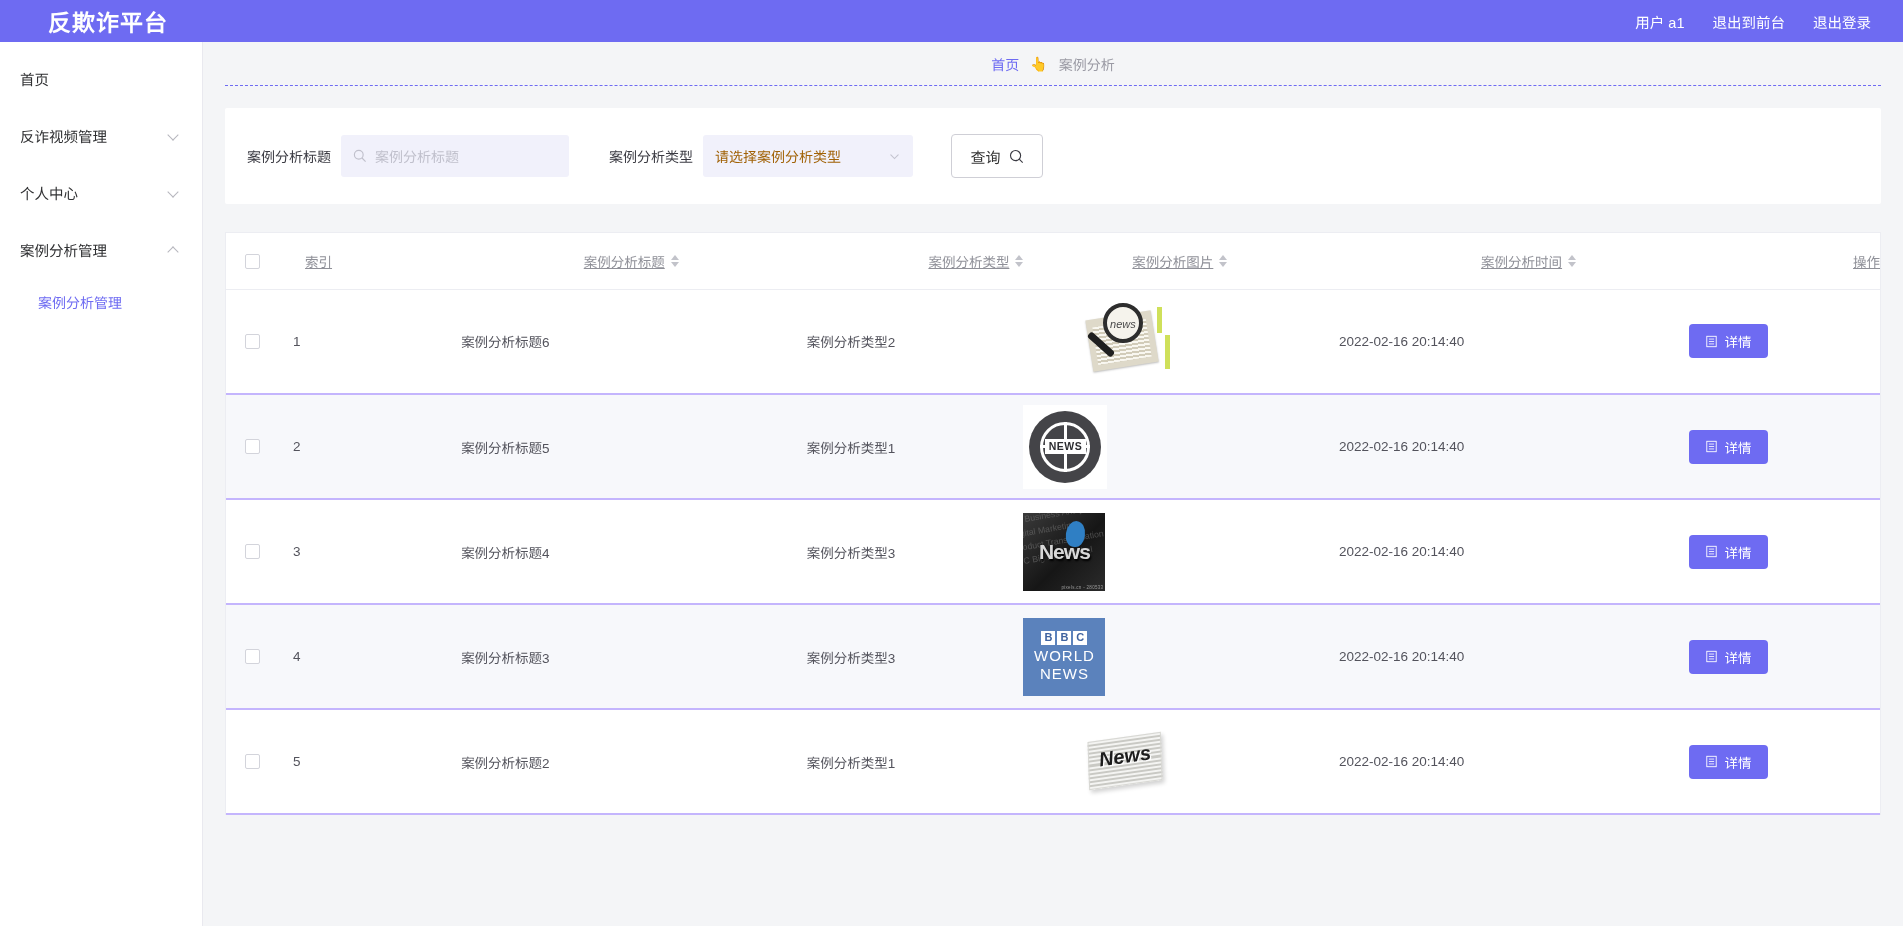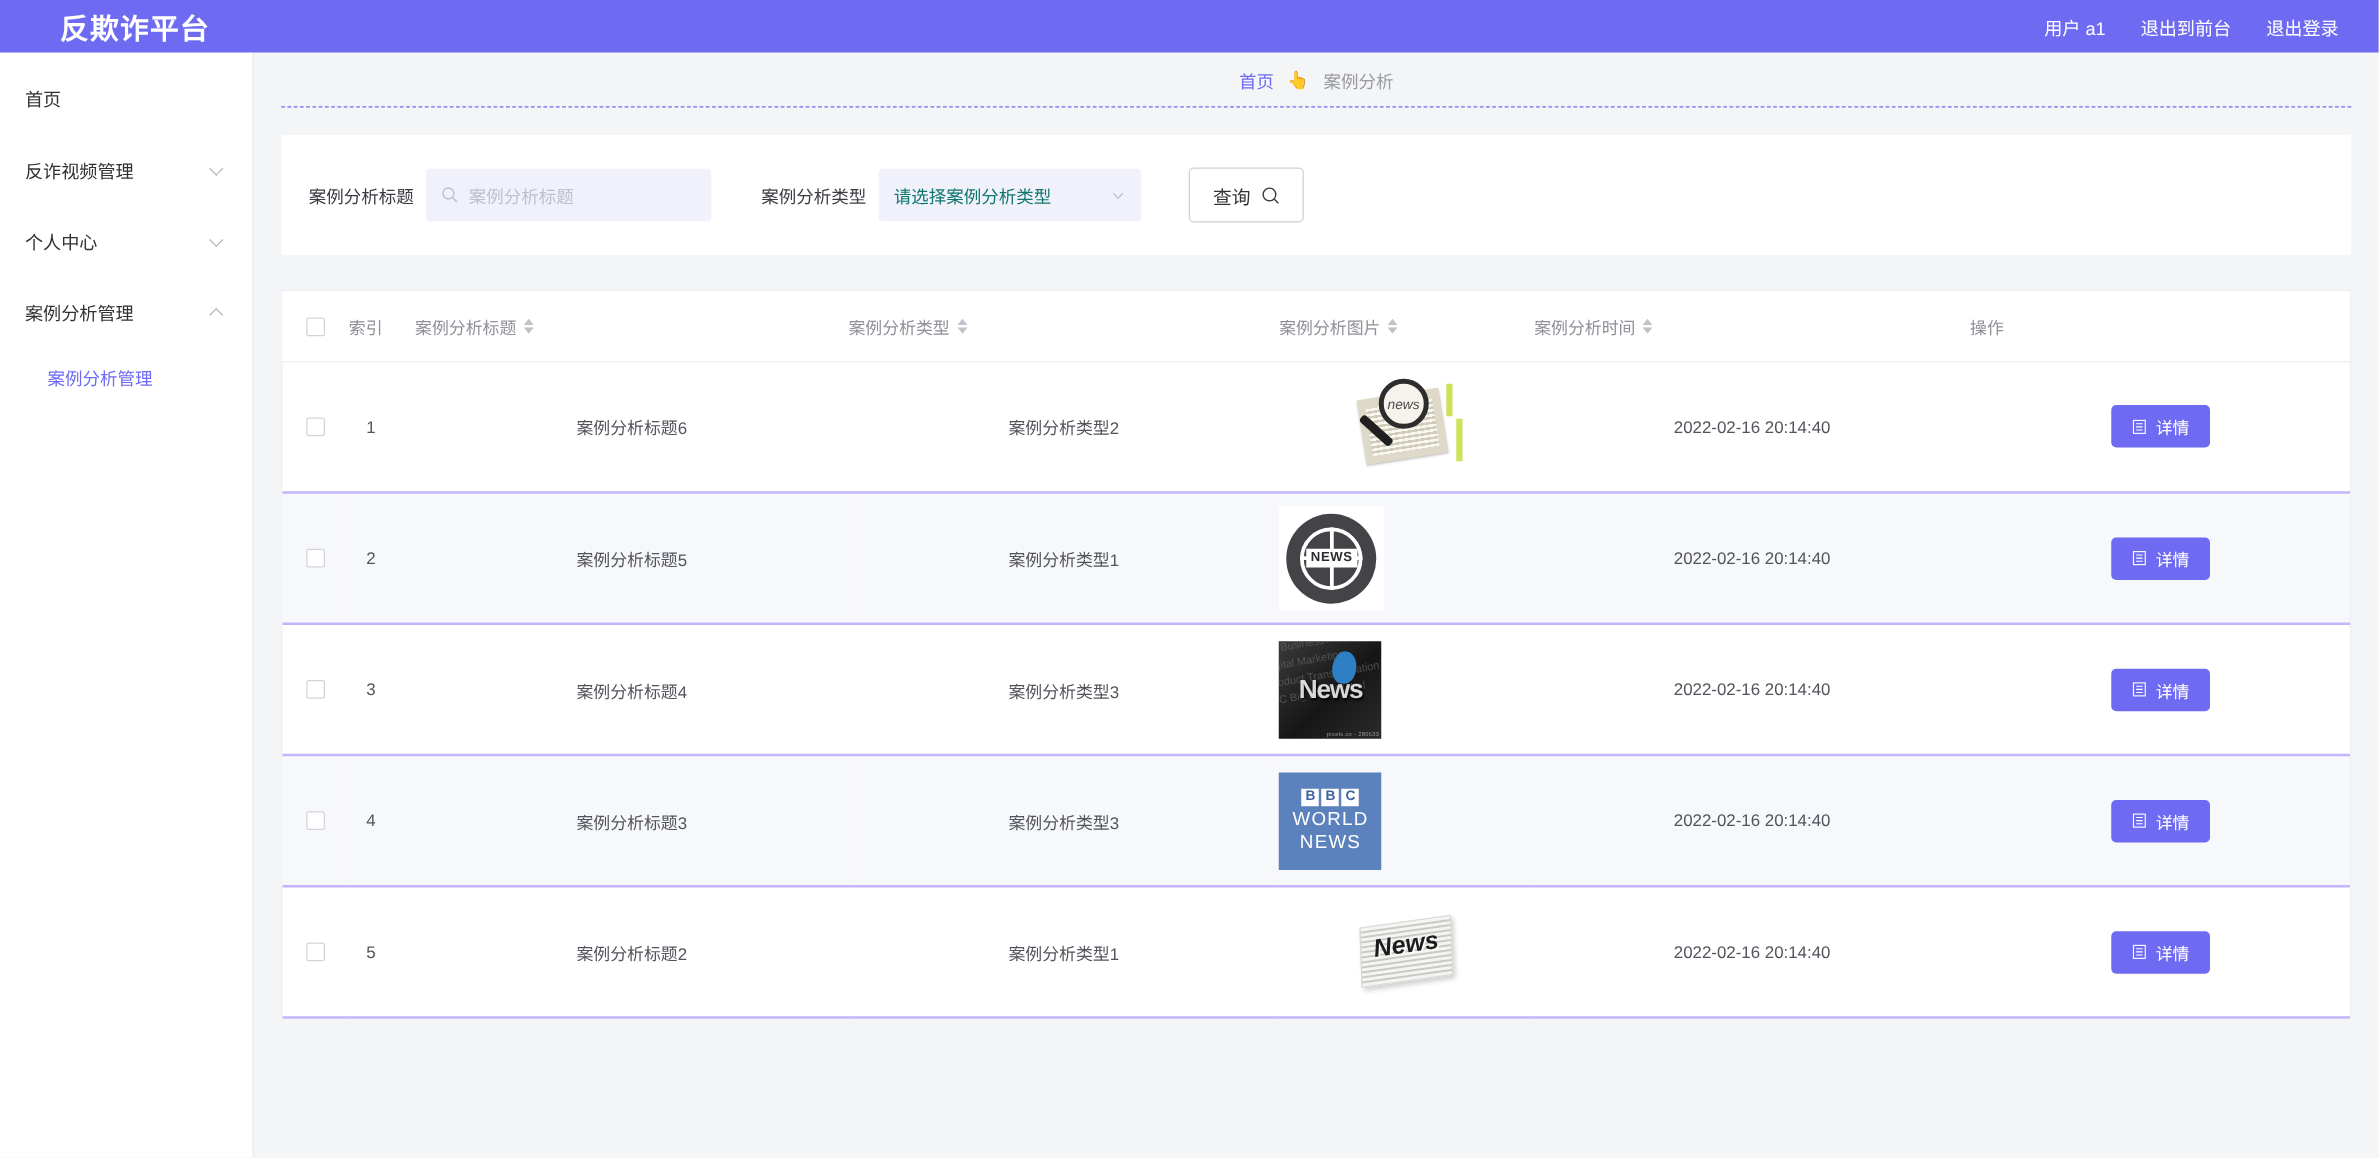"请选择案例分析类型" .select-input .ph { color: #0f766e -> #a16207 }
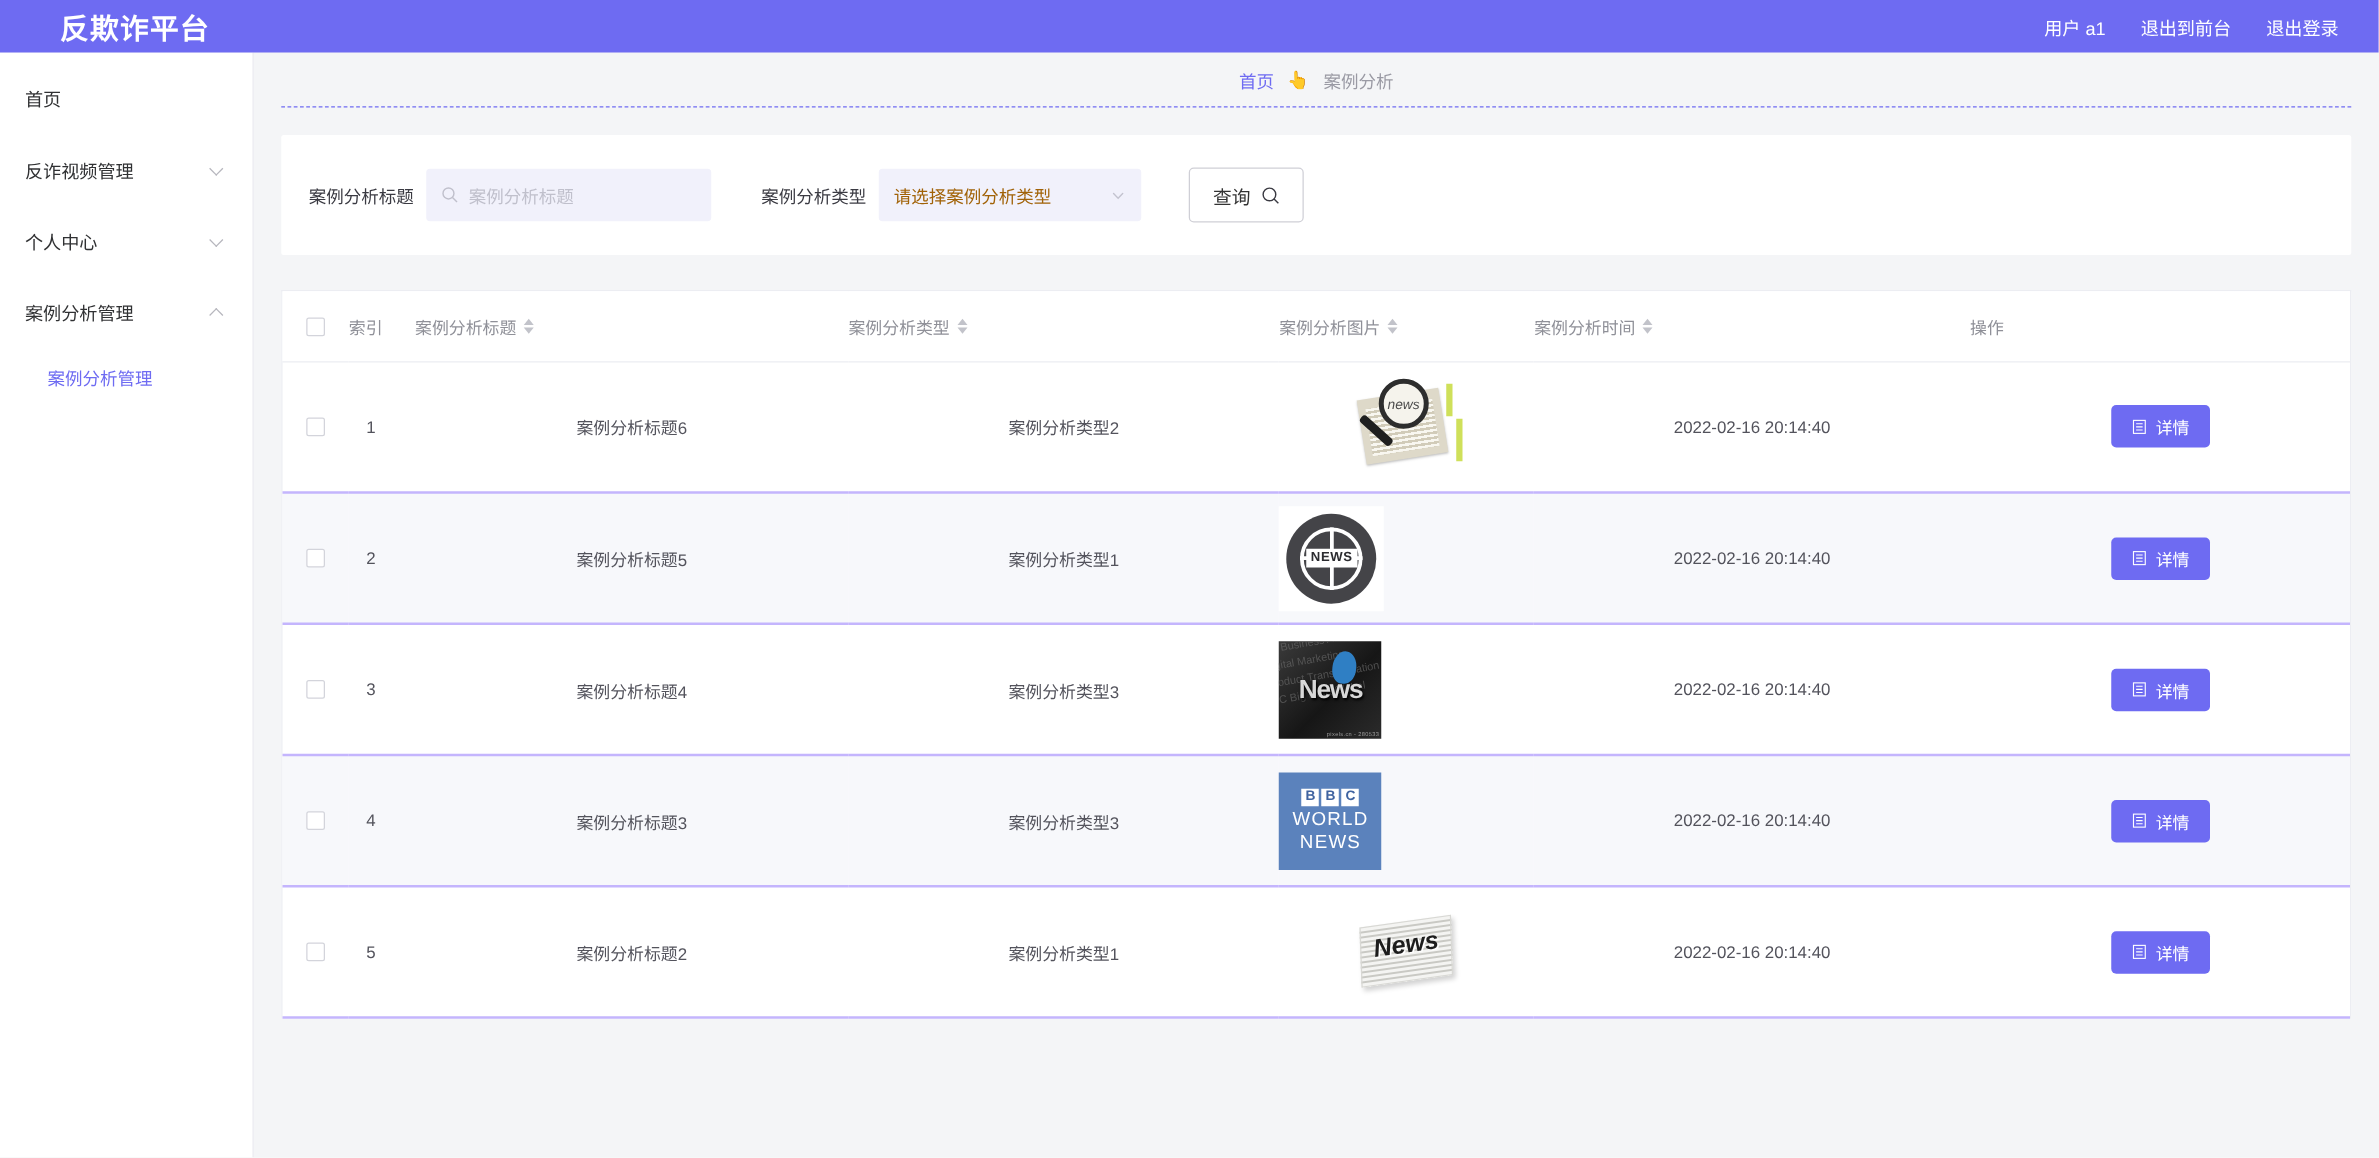"索引" thead th .th-inner { justify-content: flex-start -> flex-end; text-decoration: none -> underline }
